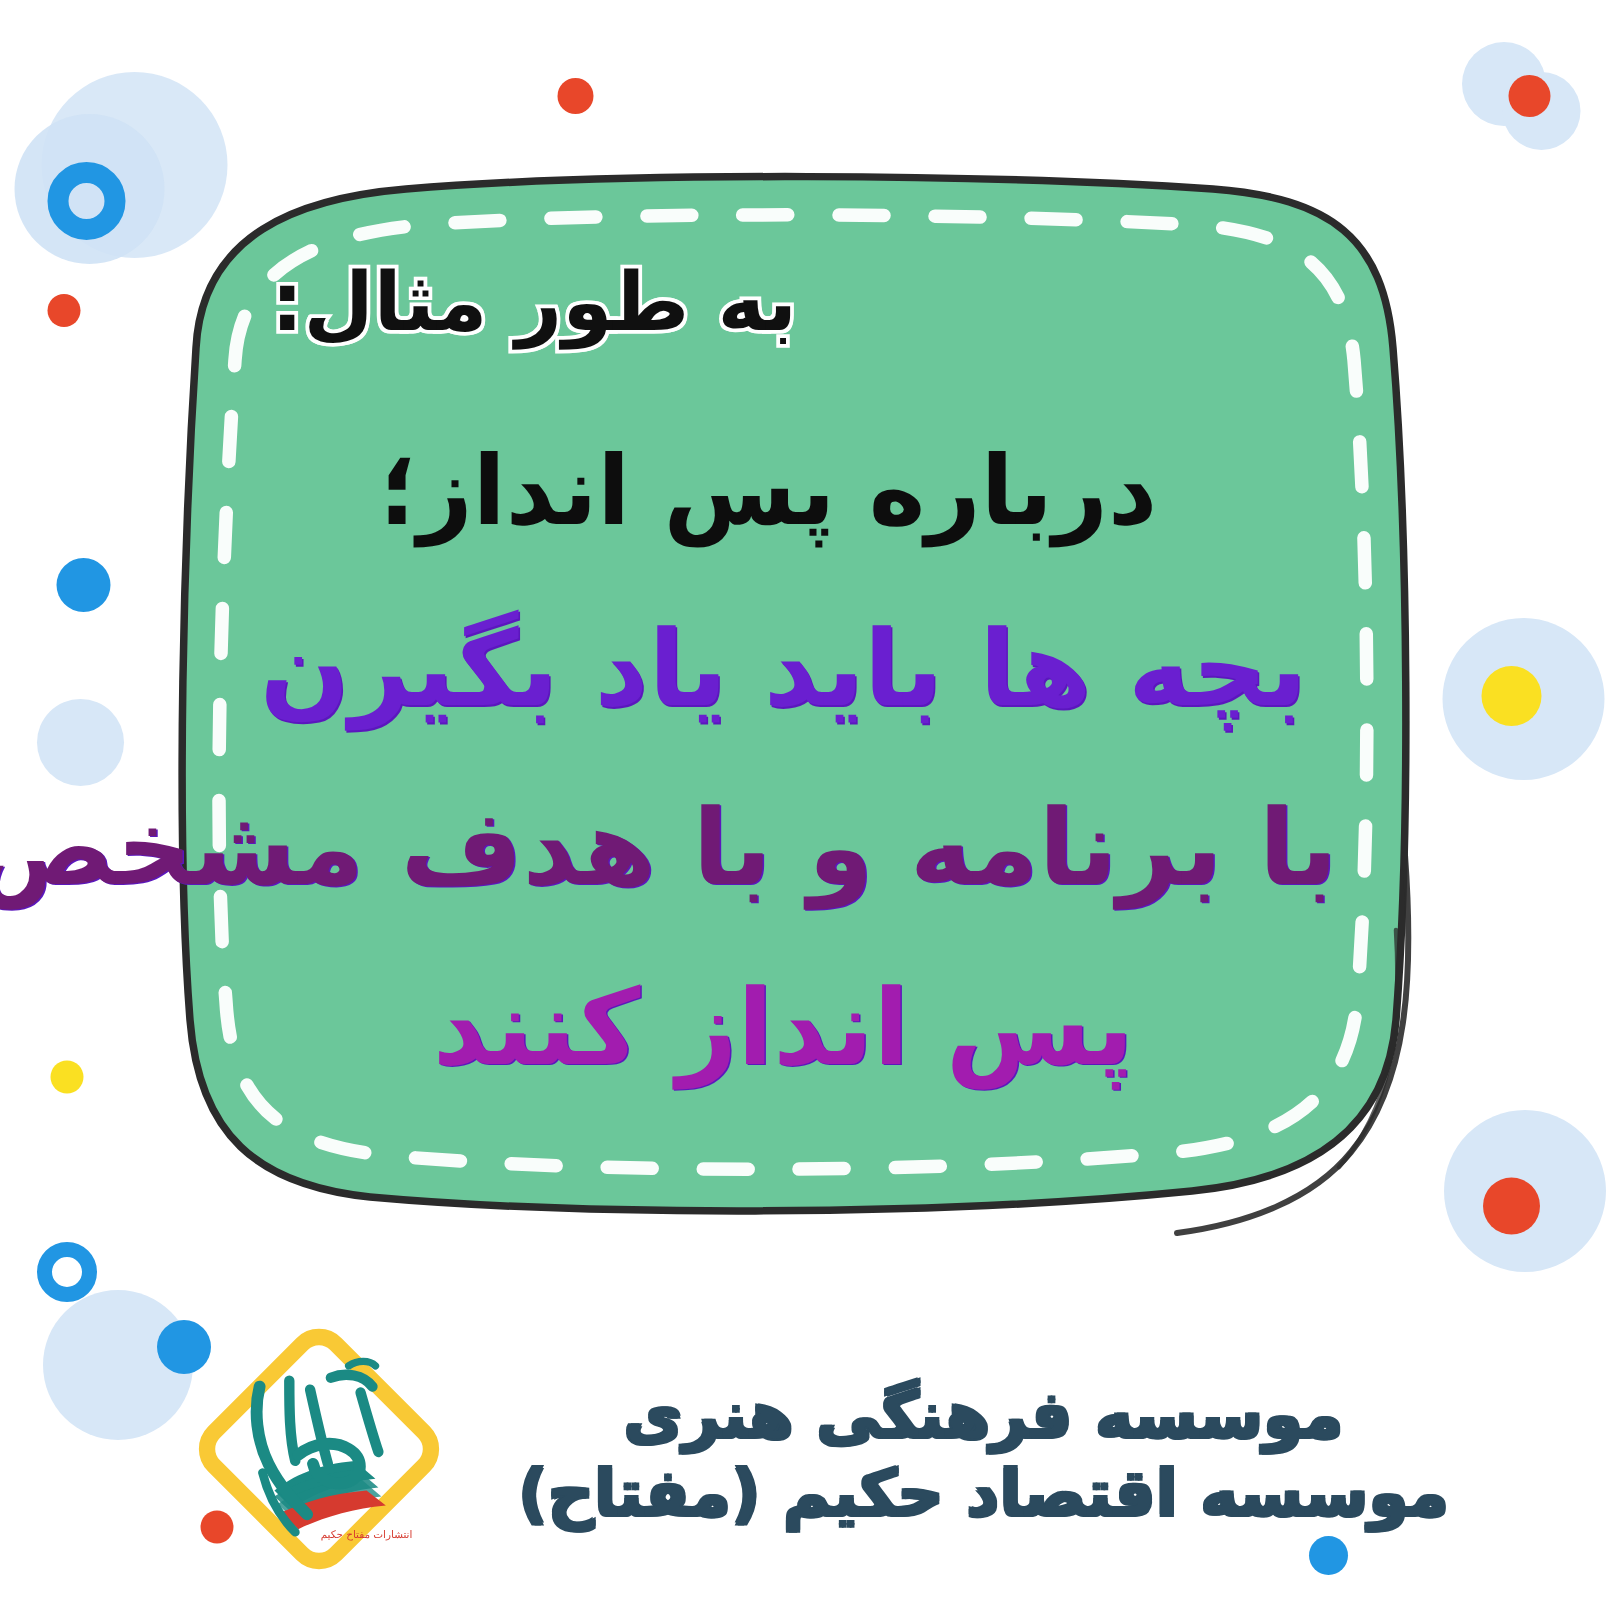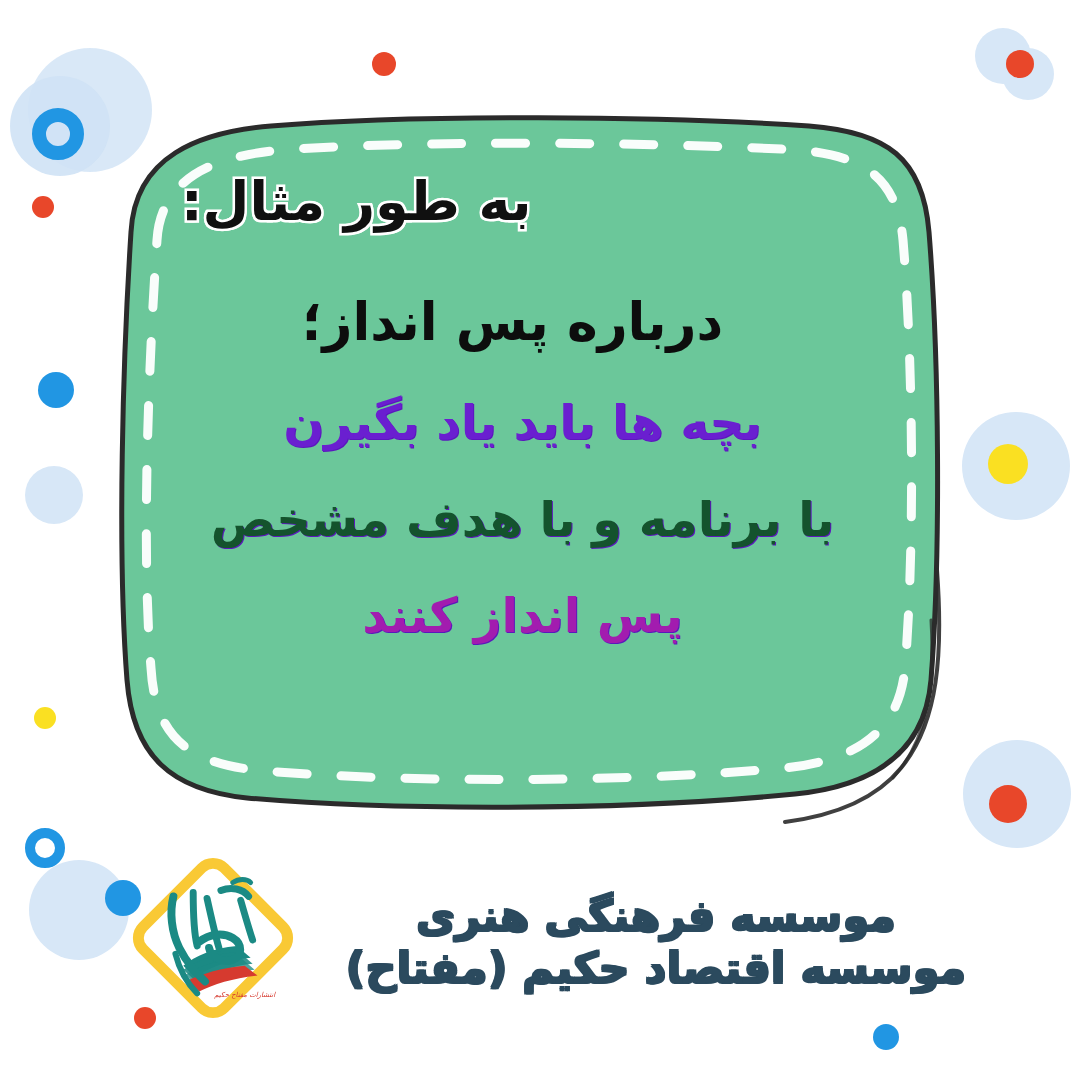"درباره پس انداز؛" .sub-line { font-size: 52px -> 64px }
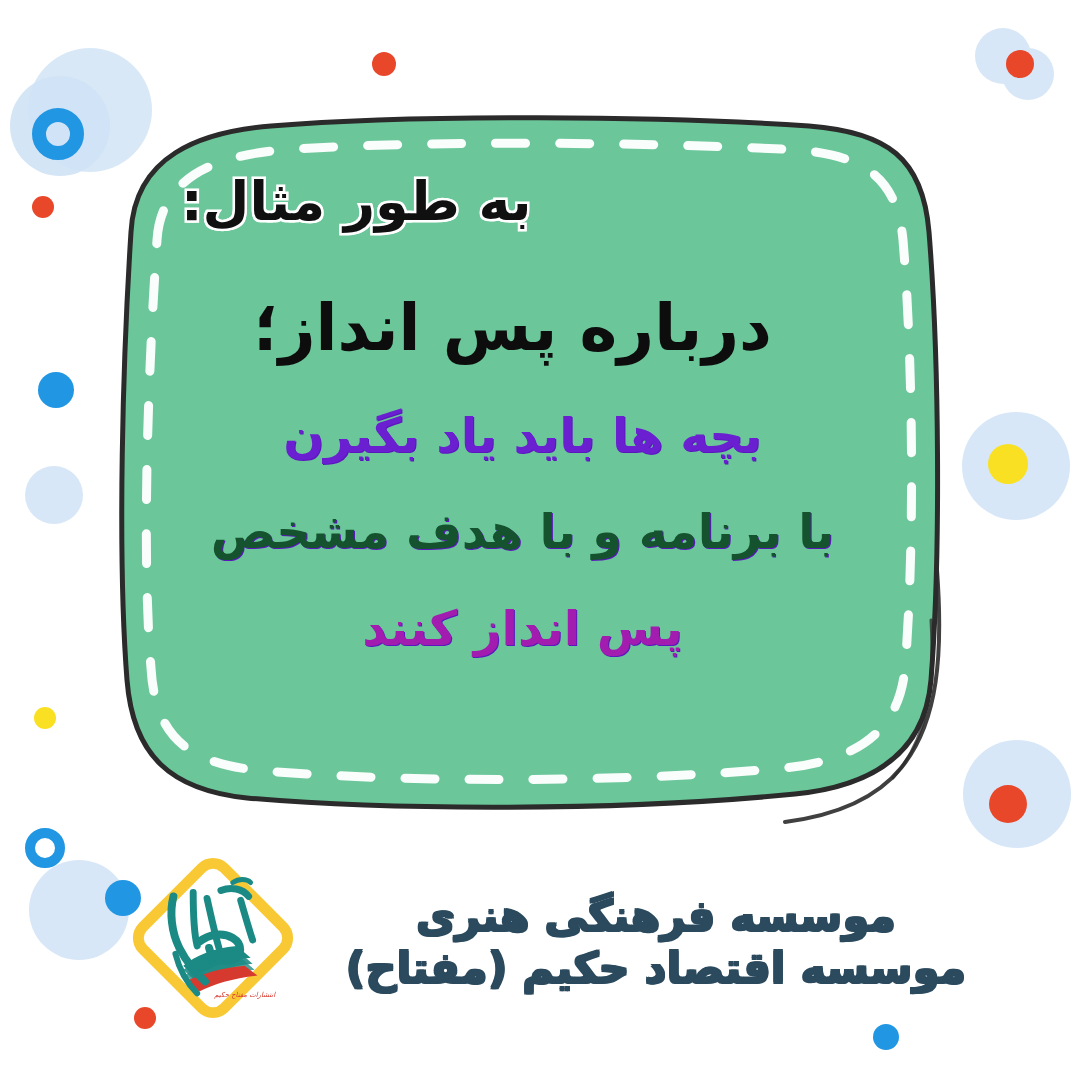"بچه ها باید یاد بگیرن" .body-line { font-size: 48px -> 70px }
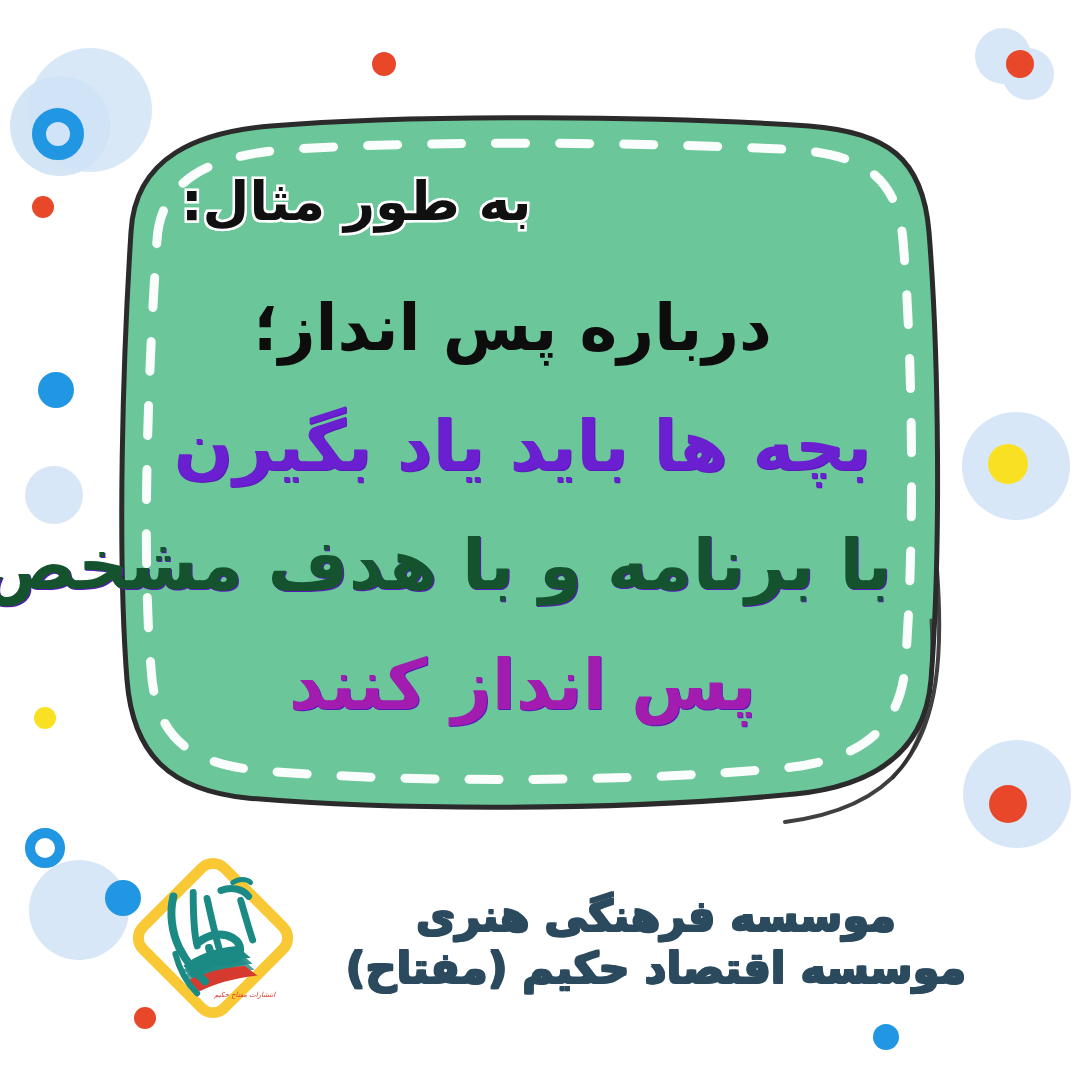"با برنامه و با هدف" div.line { color: #14532d -> #701a75 }
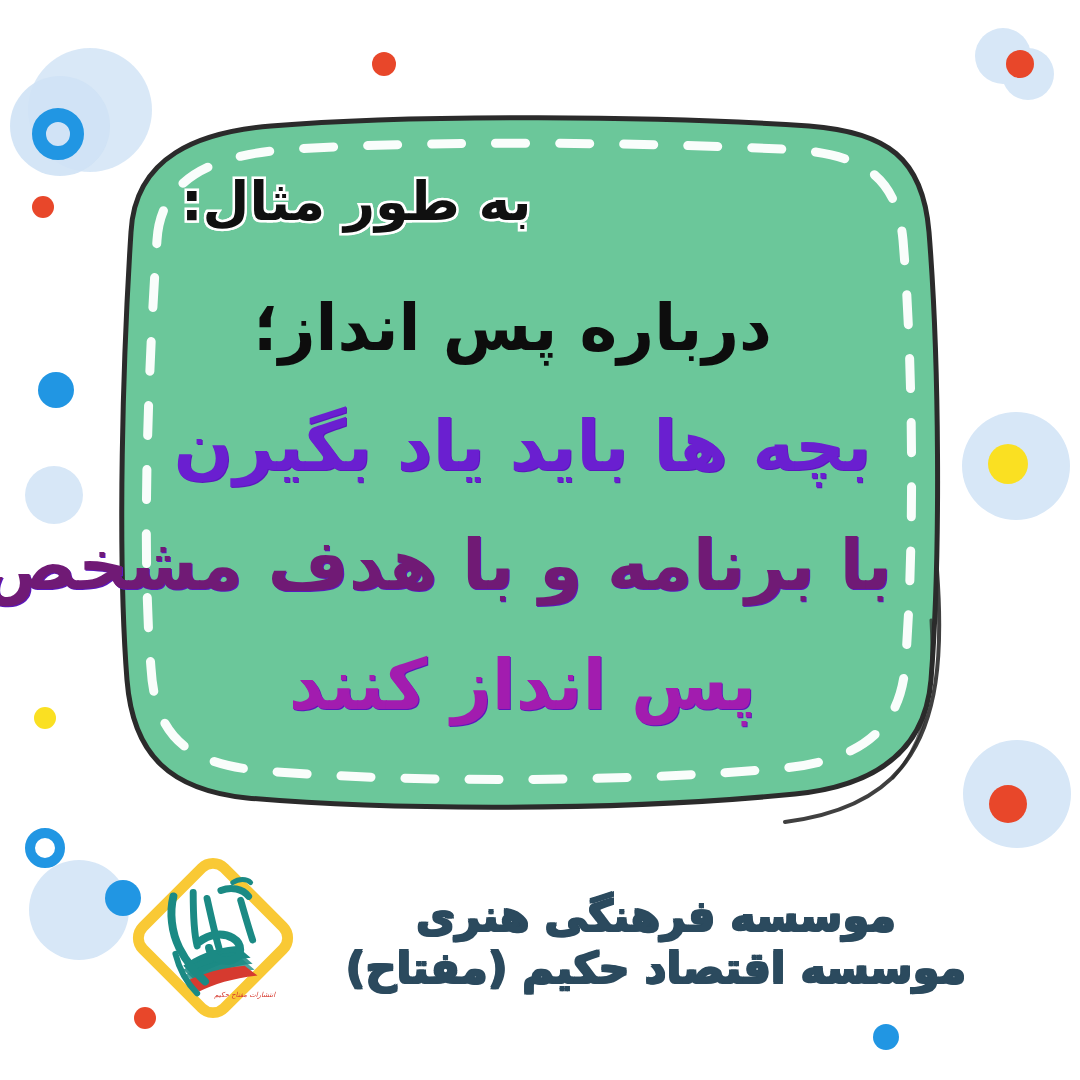"موسسه فرهنگی هنری" #footer { bottom: 48px -> 20px }
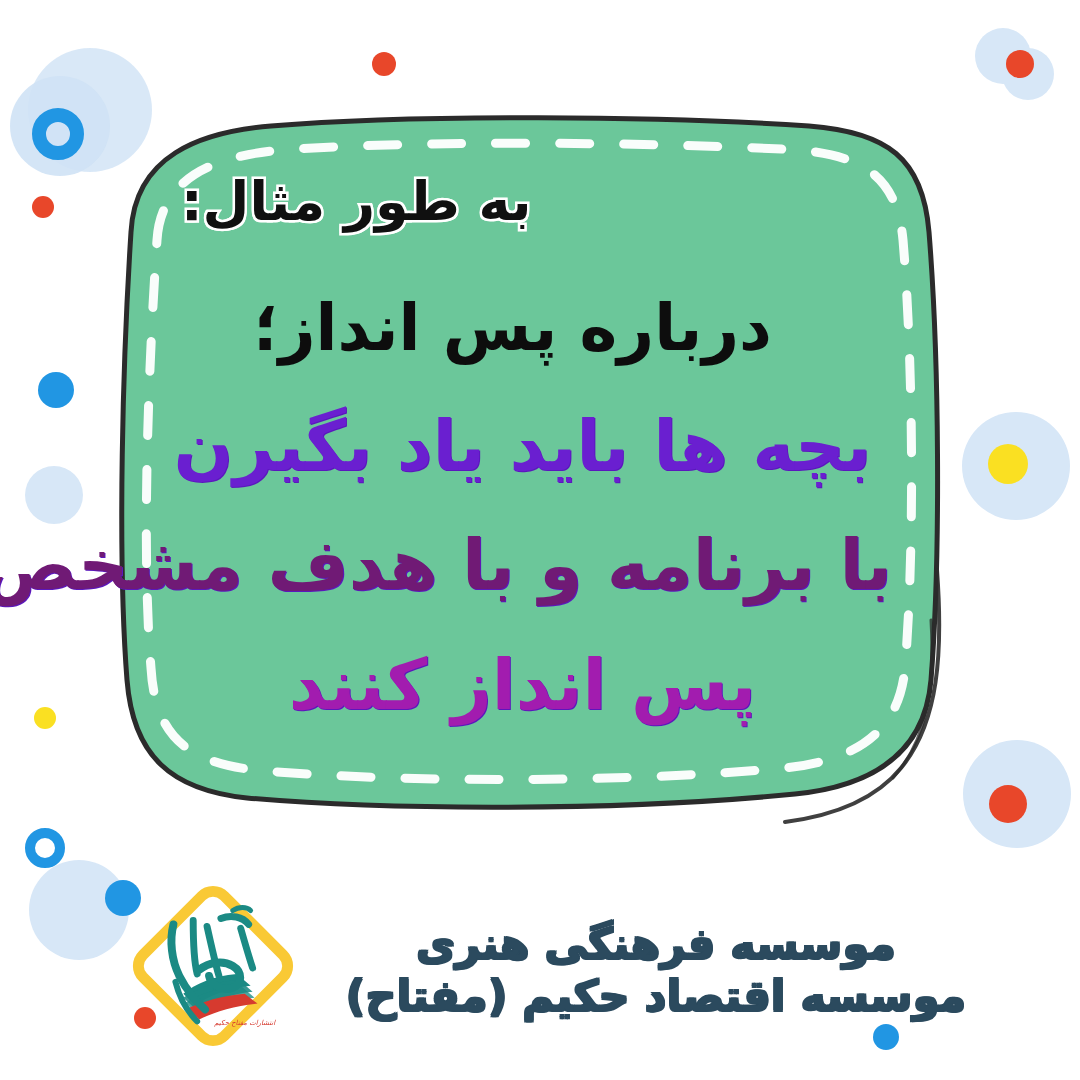"انتشارات مفتاح حکیم" #logo-box { font-style: italic -> none }
